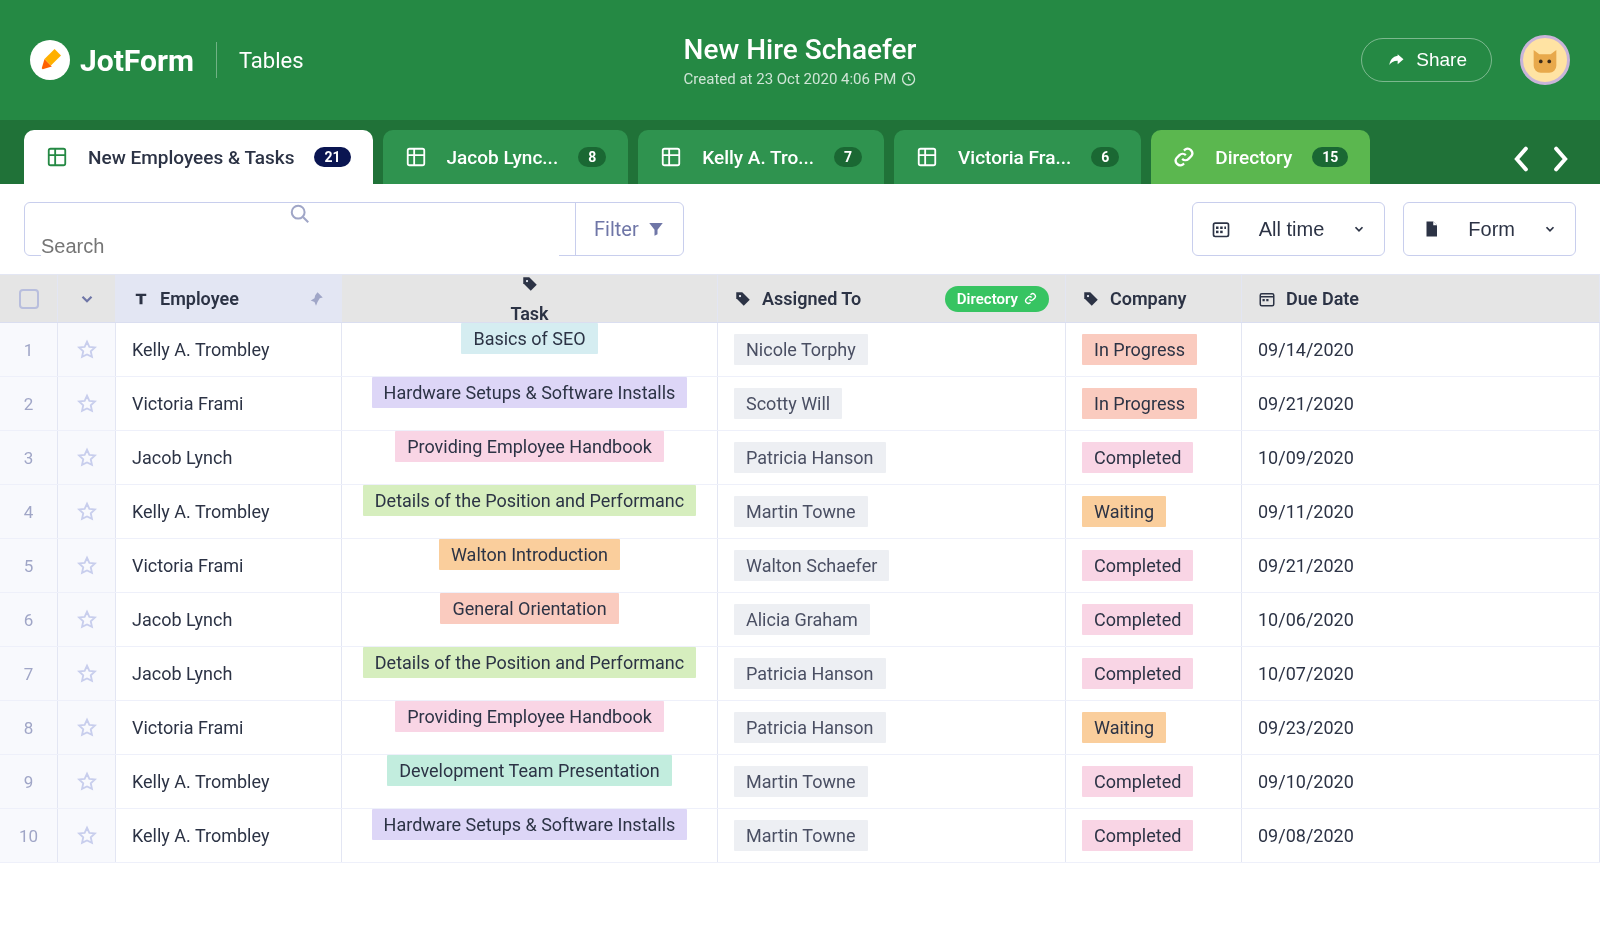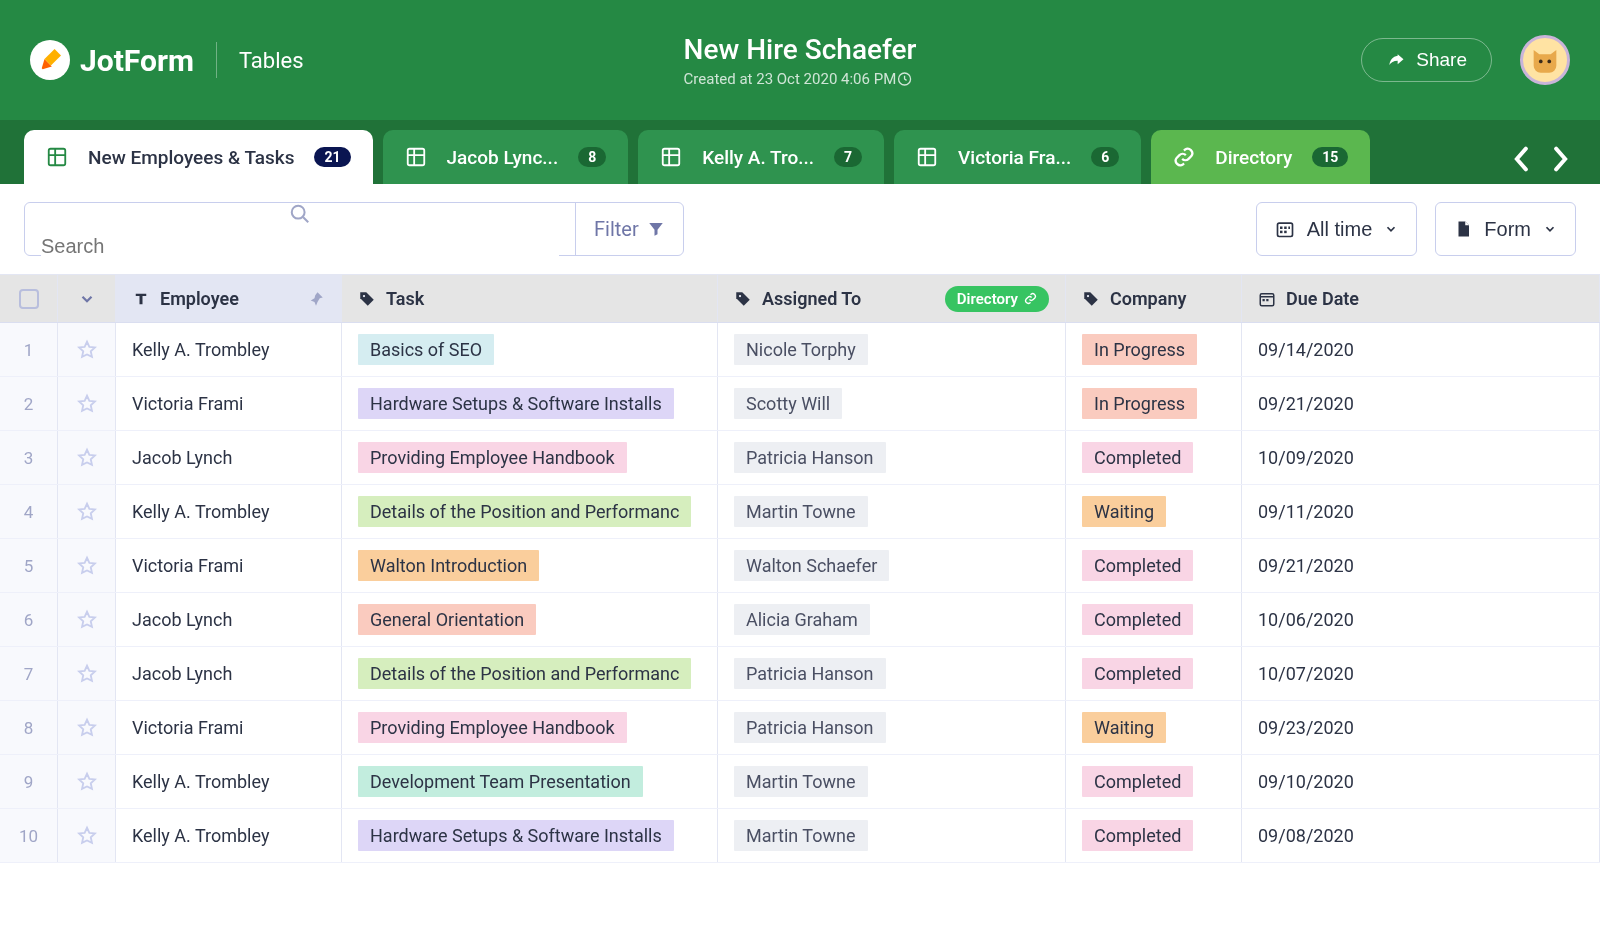"Created at 23 Oct 2020" .subtitle { justify-content: flex-start -> space-between }
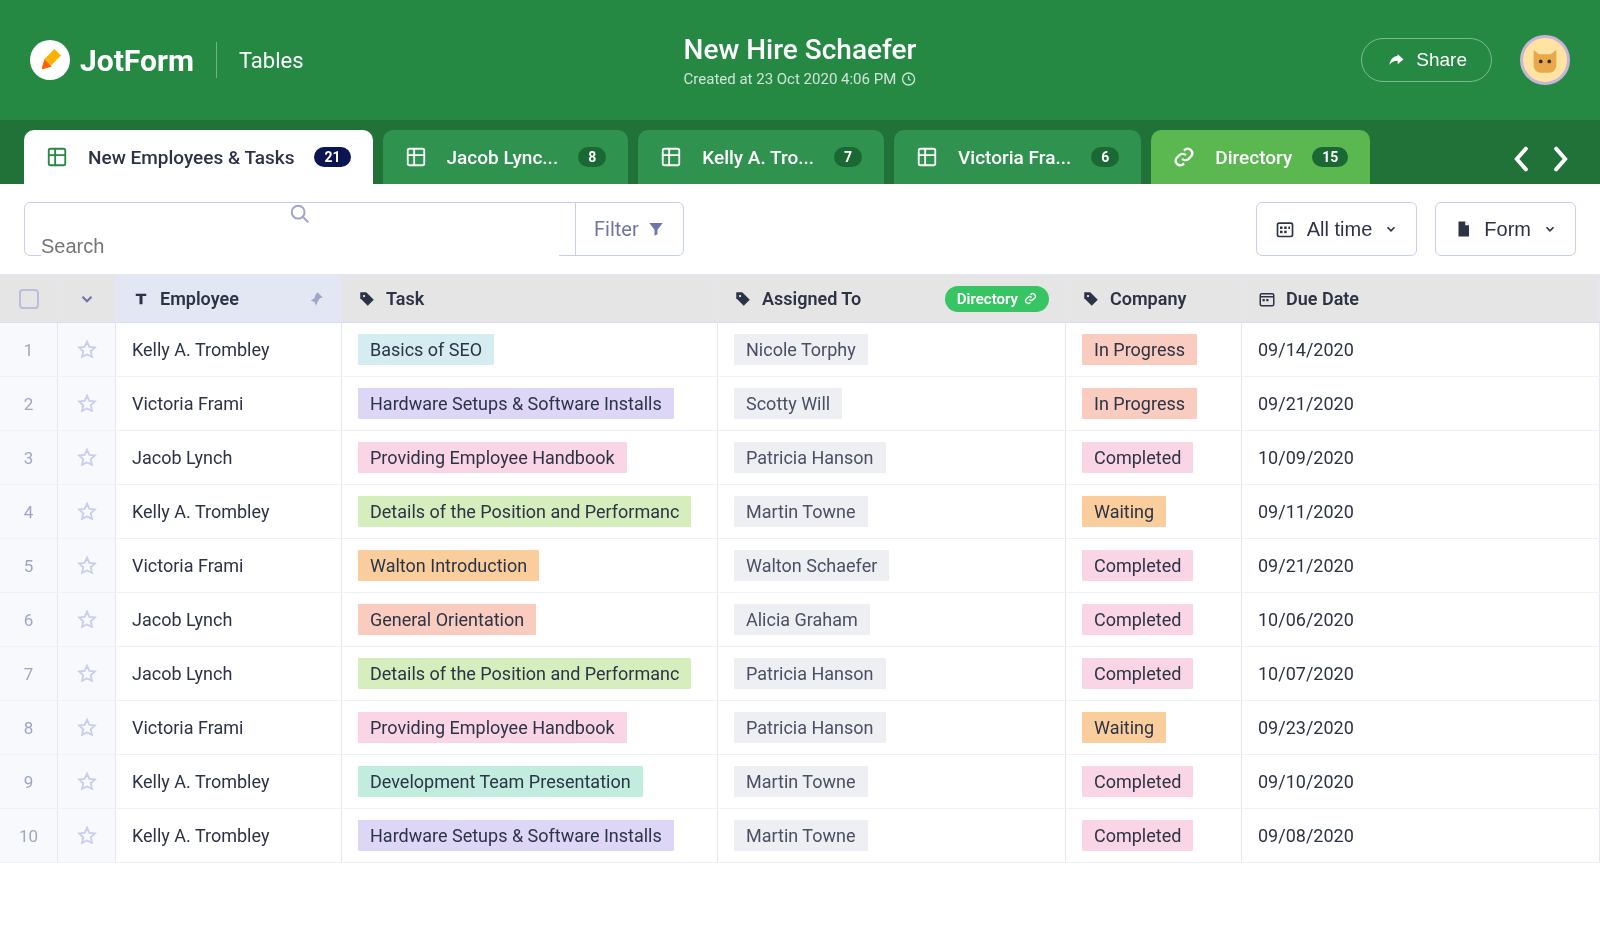"All time" .dd-btn { gap: 12px -> 28px }
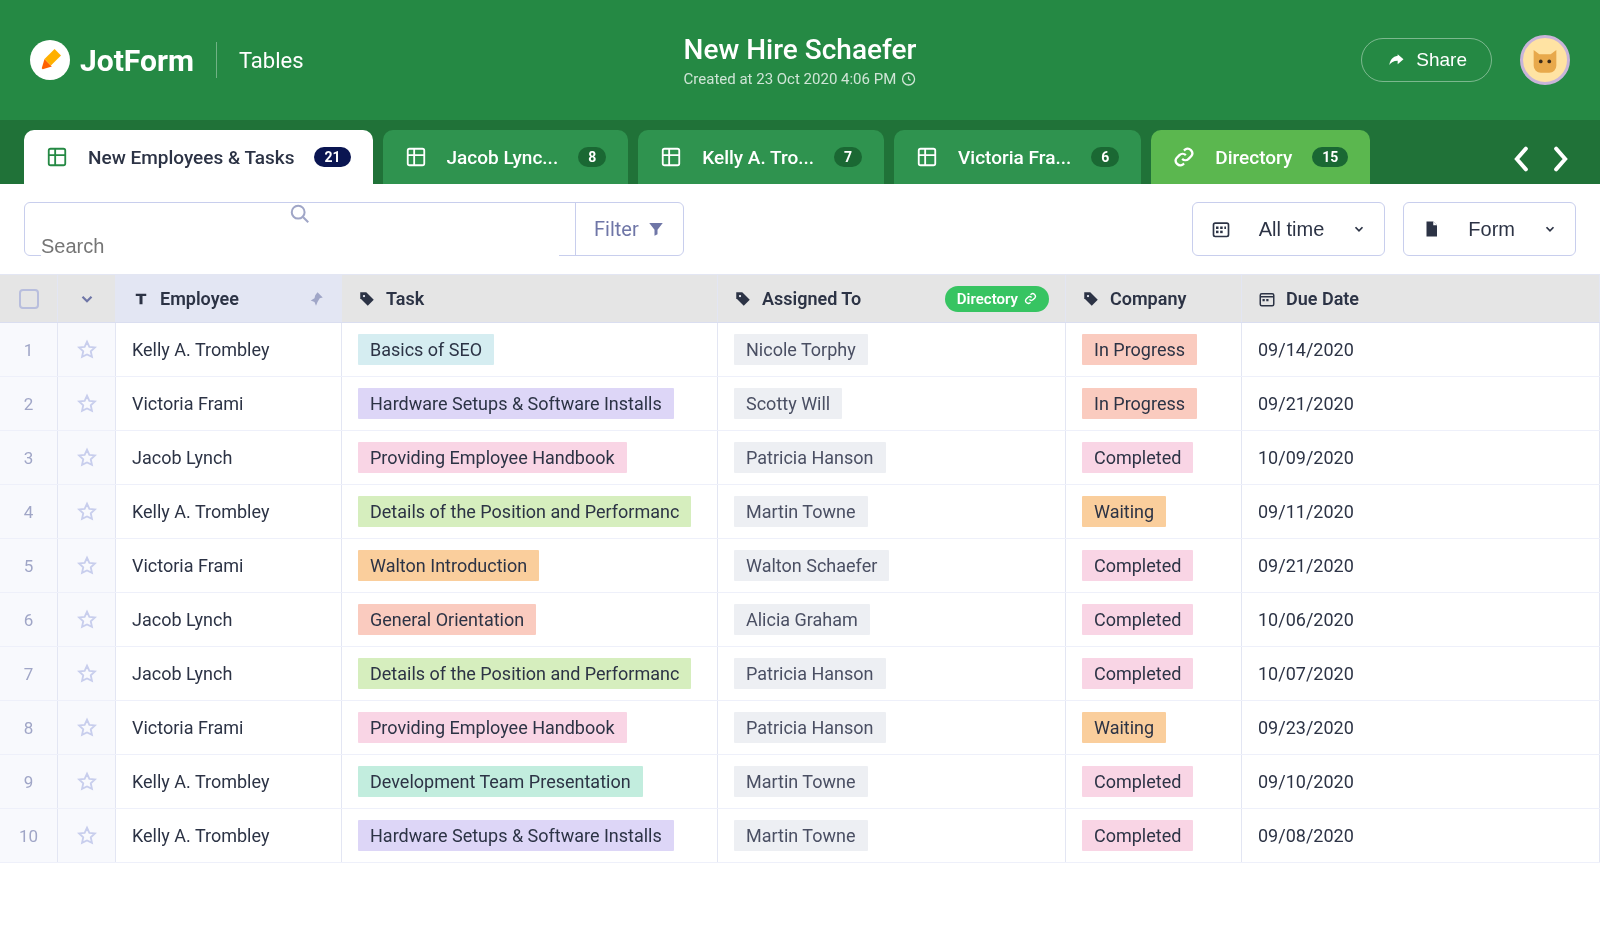"Task" .col-task { flex-direction: none -> column }
